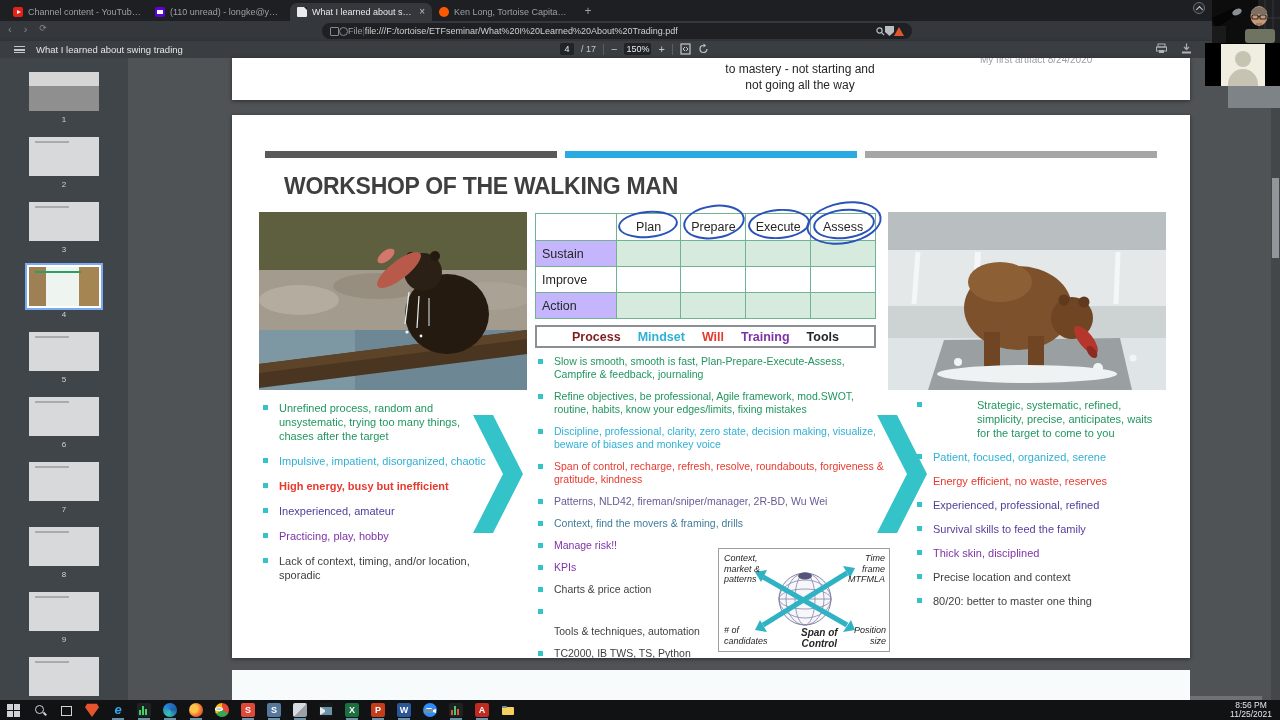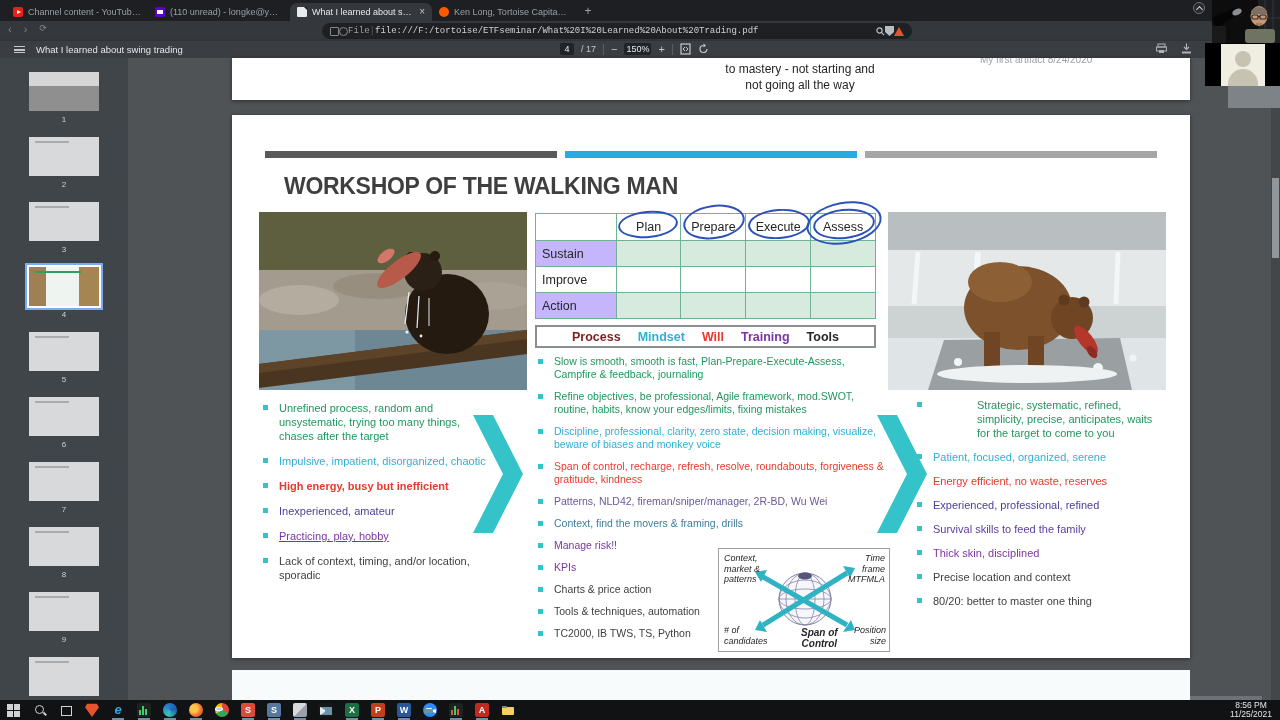"File" .omnibox { font-family: Liberation Mono, monospace -> none }
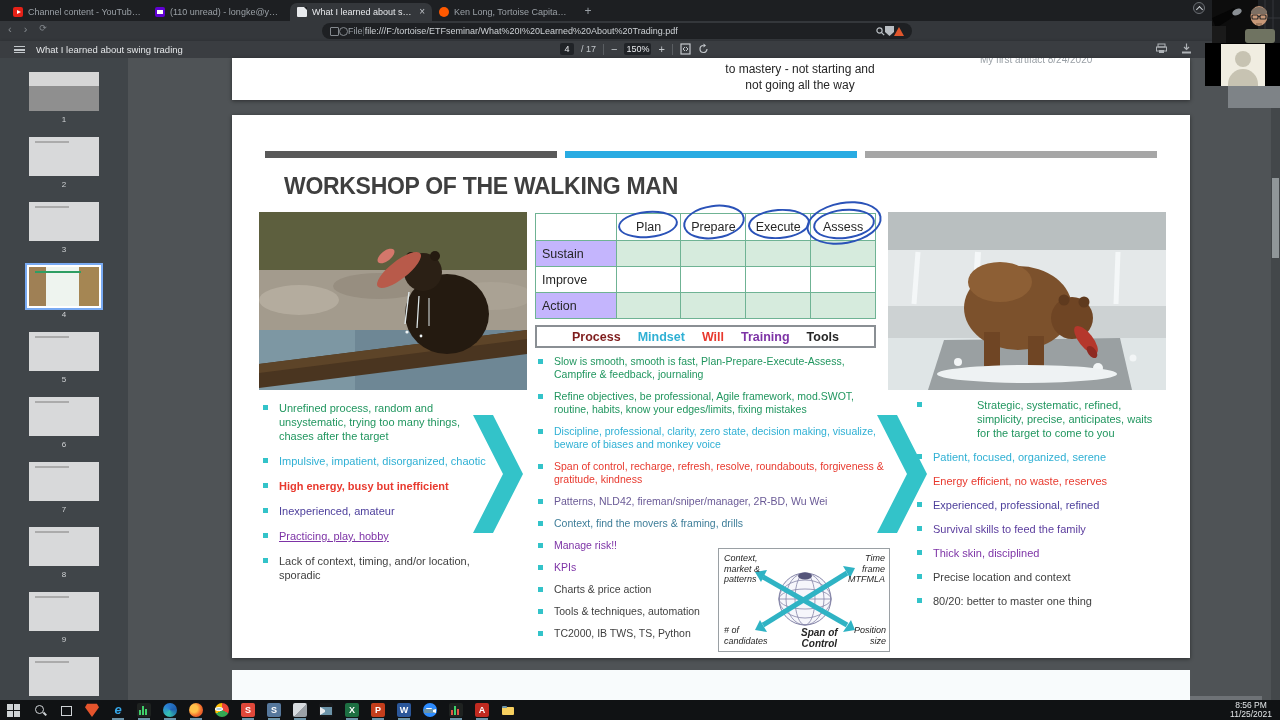"Practicing, play, hobby" span.btext { text-decoration: underline -> none }
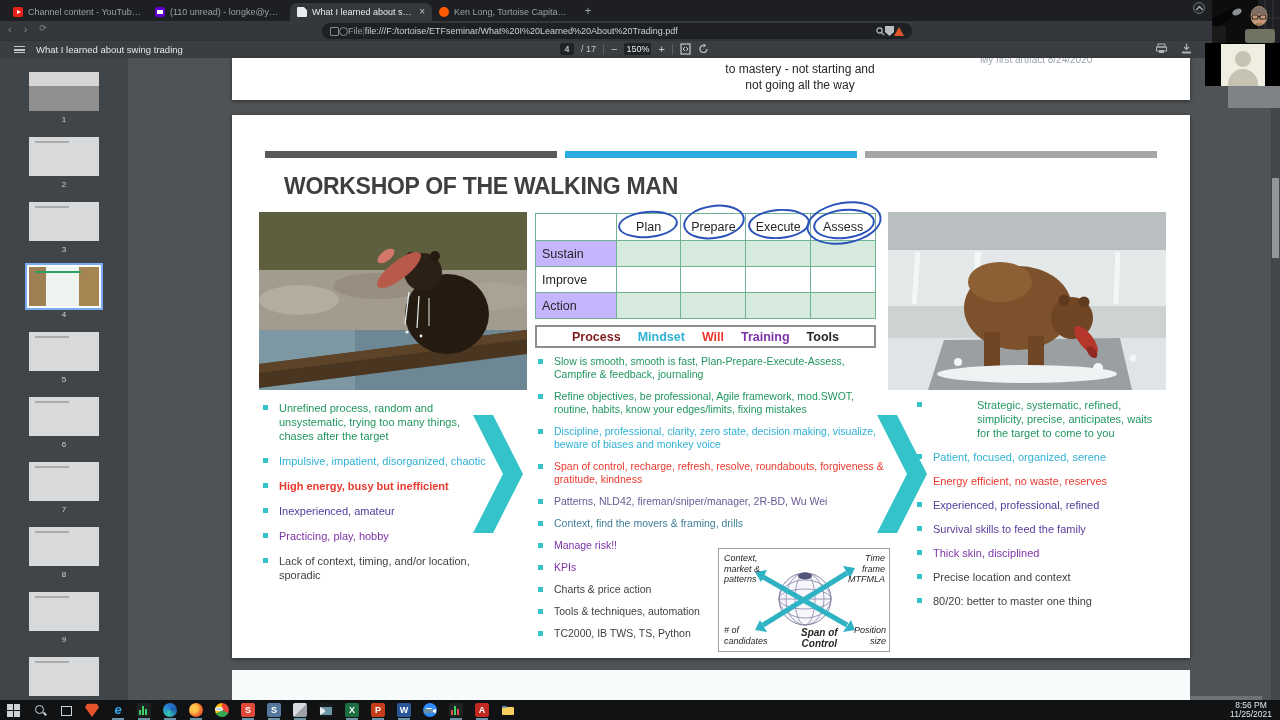"Tools & techniques, automation" span.btext { margin-top: none -> 20px }
